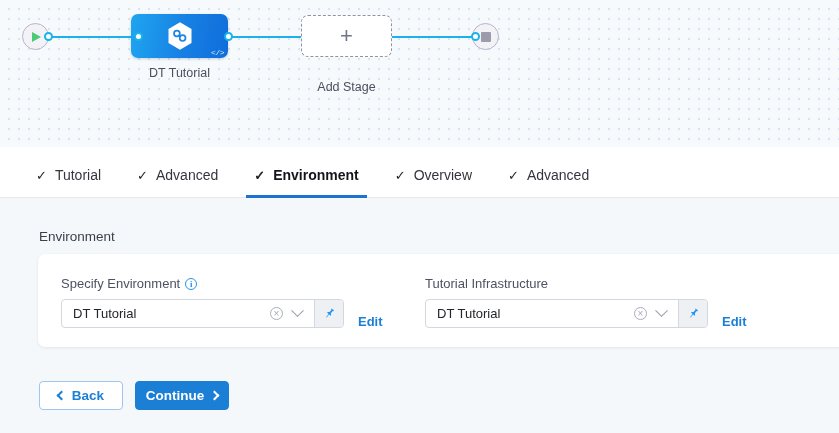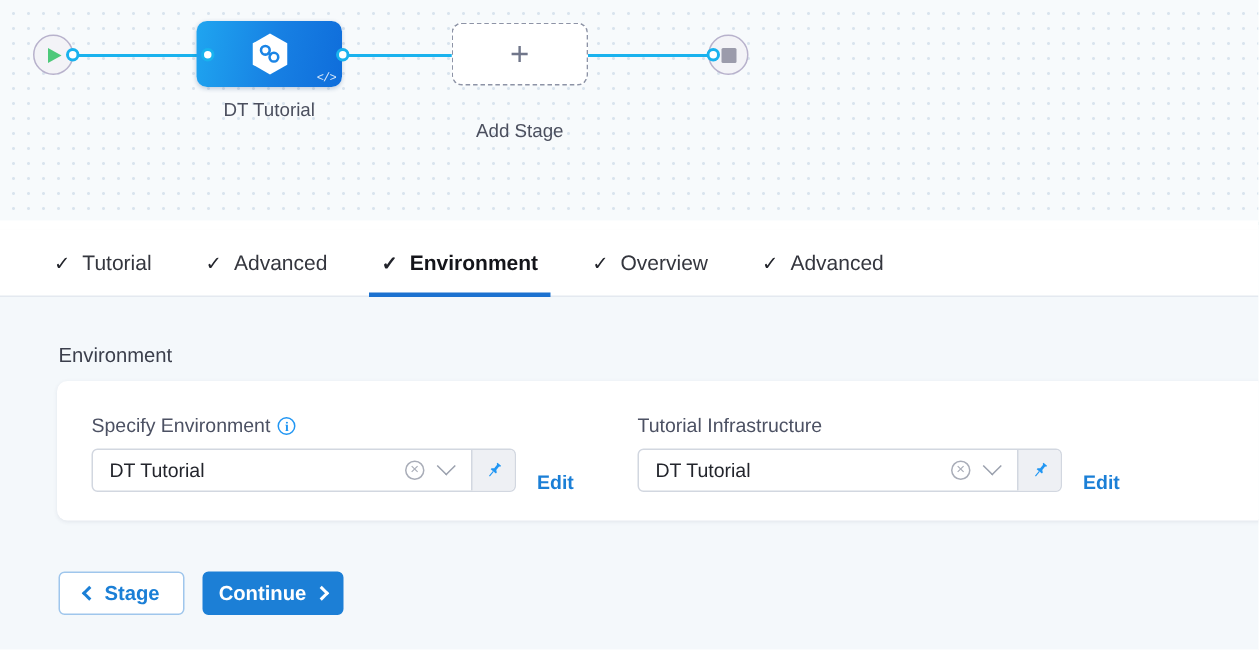"Stage" span { text: Stage -> Back }
